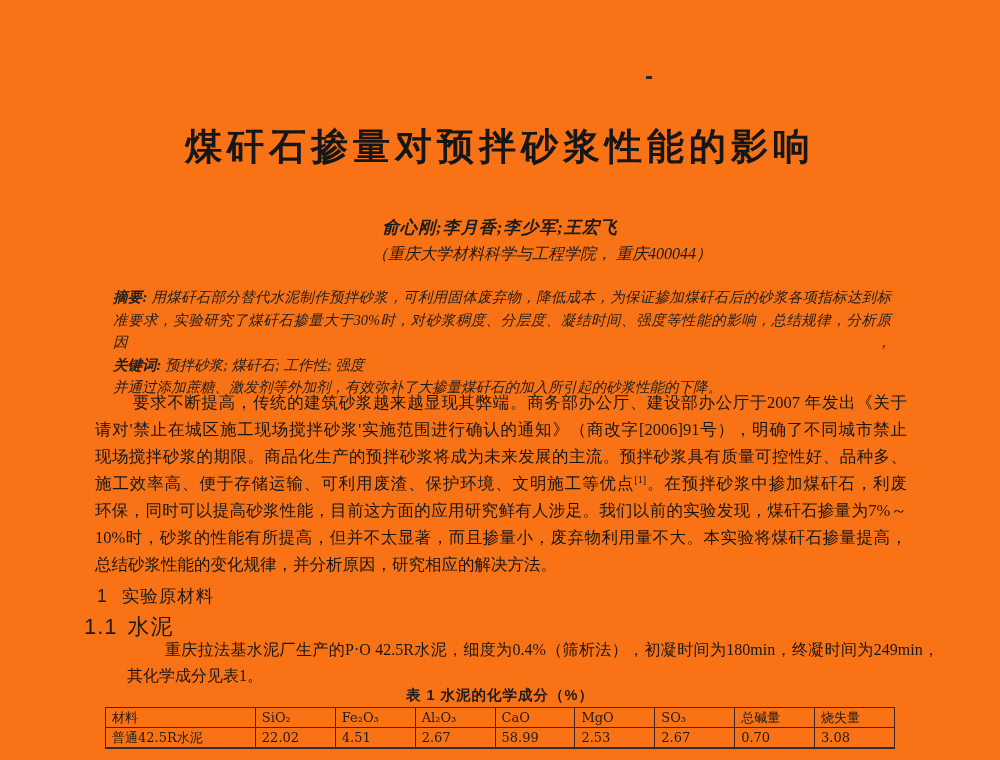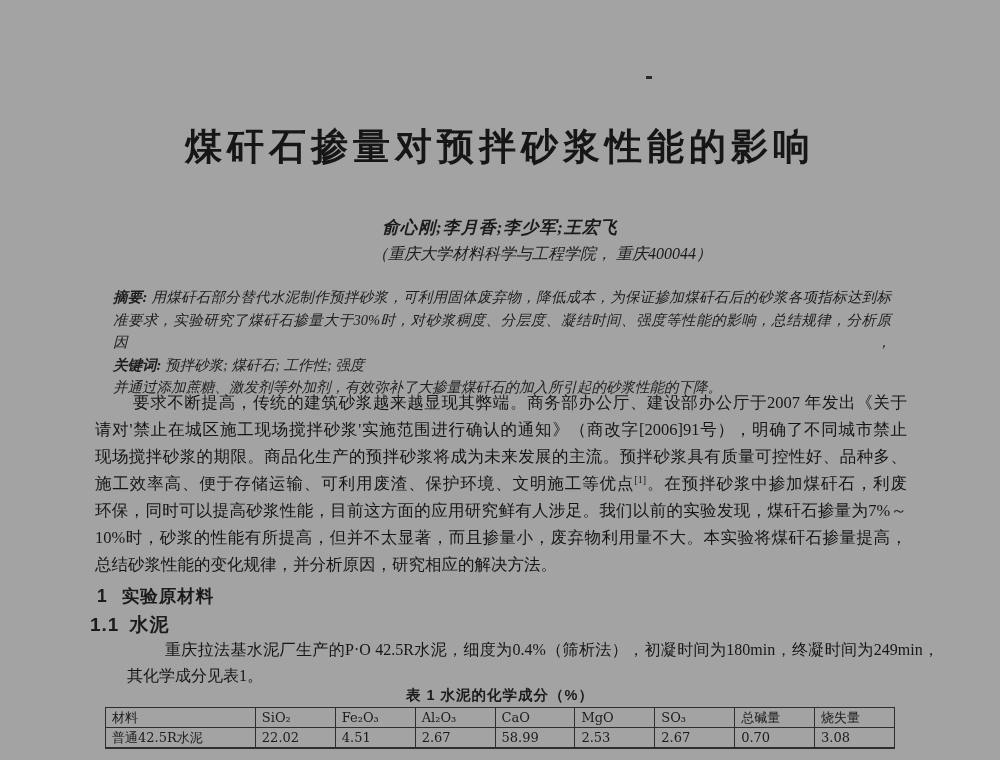"煤矸石掺量对预拌砂浆性能的影响" .page { background: #a3a3a3 -> #f97316 }
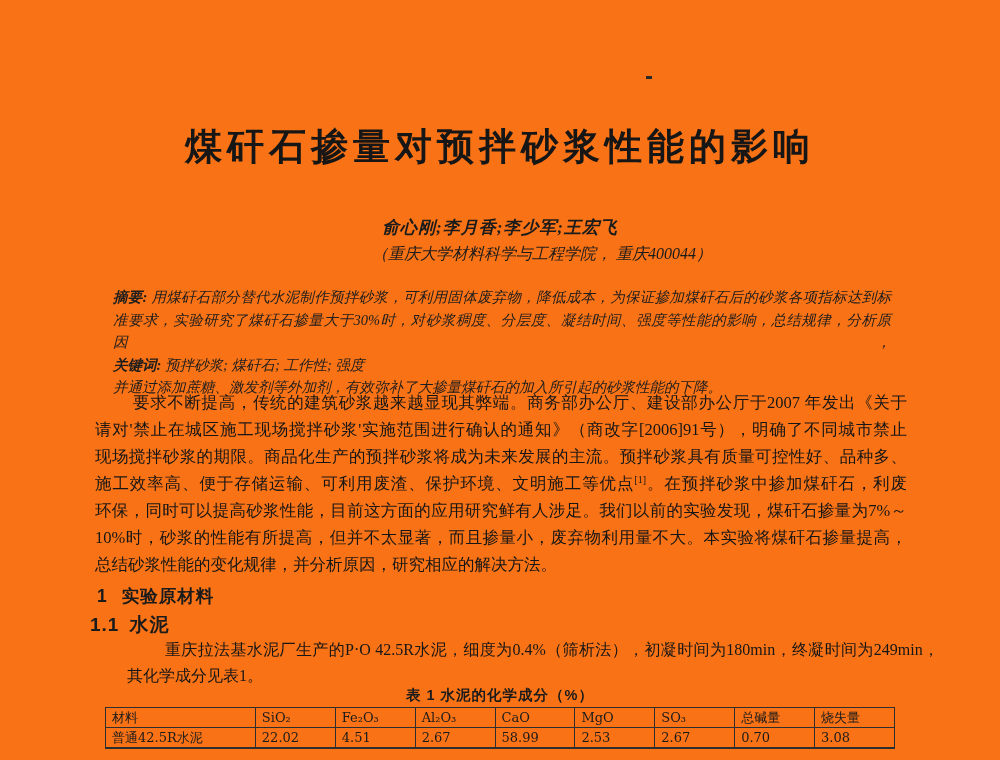"1 实验原材料" .h1 { font-weight: bold -> normal }
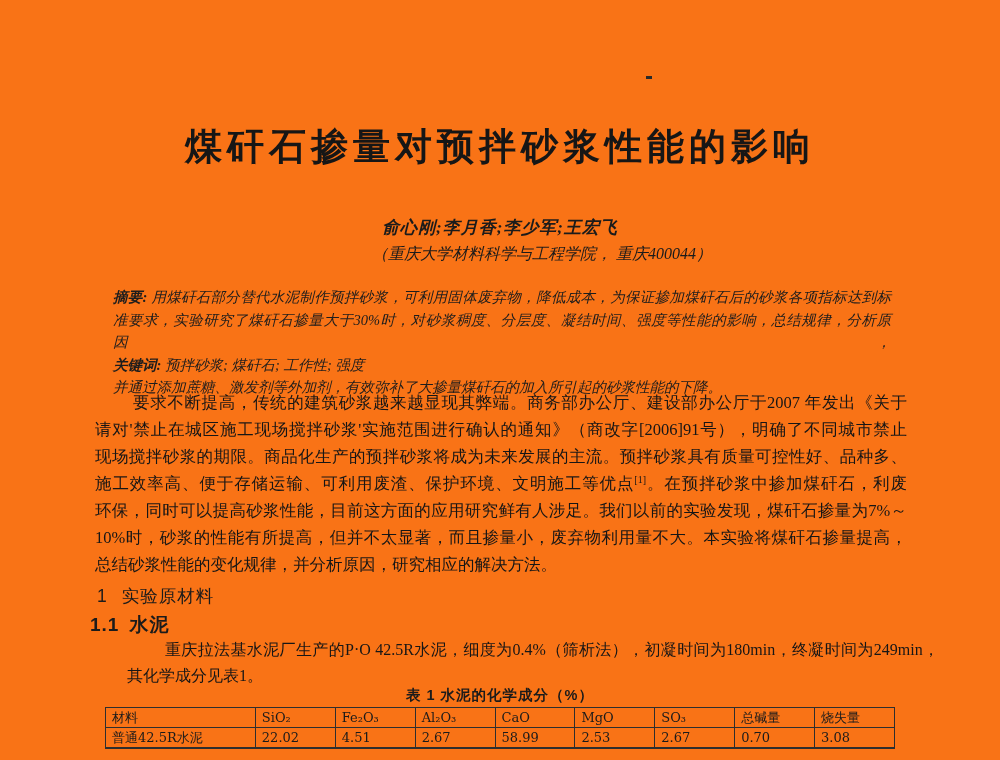"1.1 水泥" .h2 { font-size: 19px -> 22px; font-weight: bold -> normal; left: 90px -> 84px }
